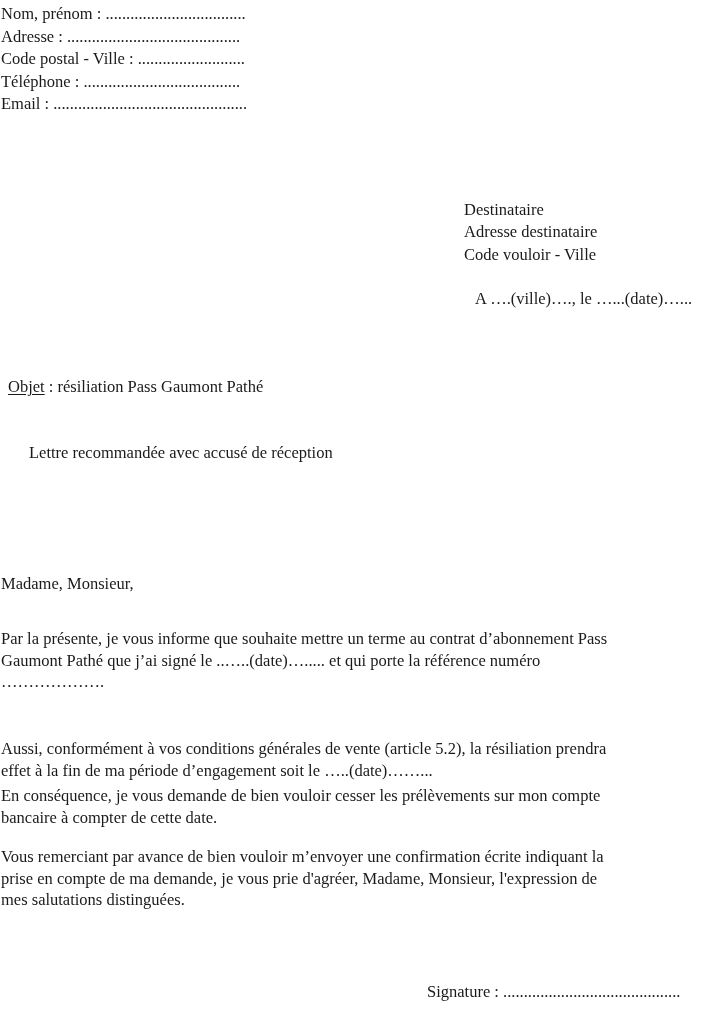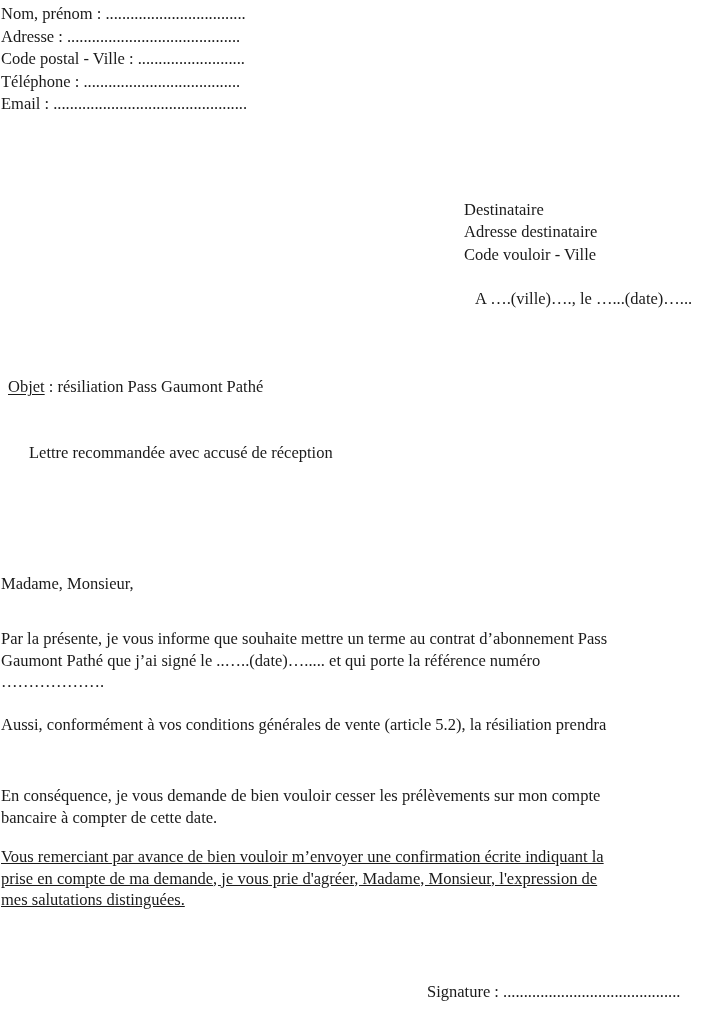"Aussi, conformément à vos conditions" .p2 { top: 714px -> 738px }
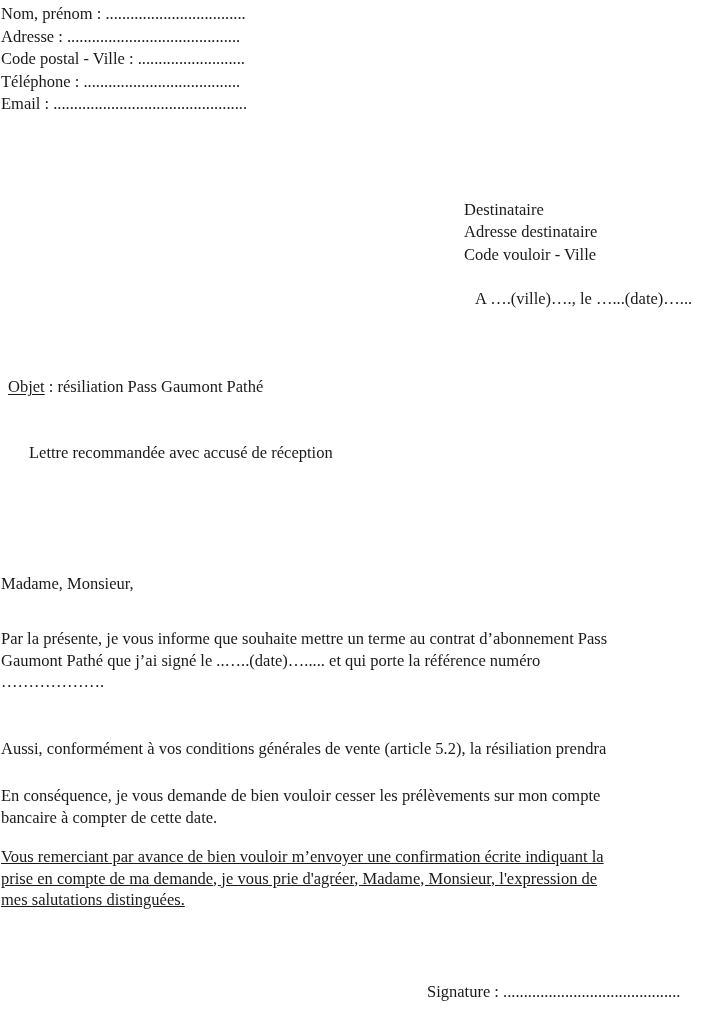"effet à la fin de" div { html: none -> <div>effet à la fin de ma période d’engagement soit le …..(date)……...</div> }
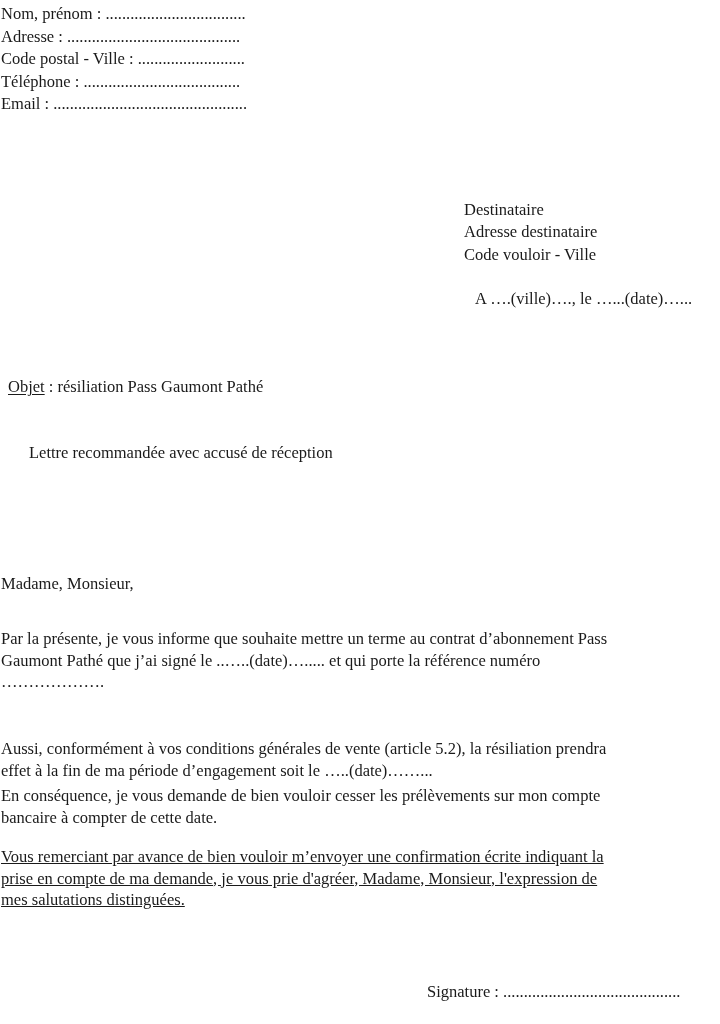"Vous remerciant par avance de" .p4 { text-decoration: underline -> none }
